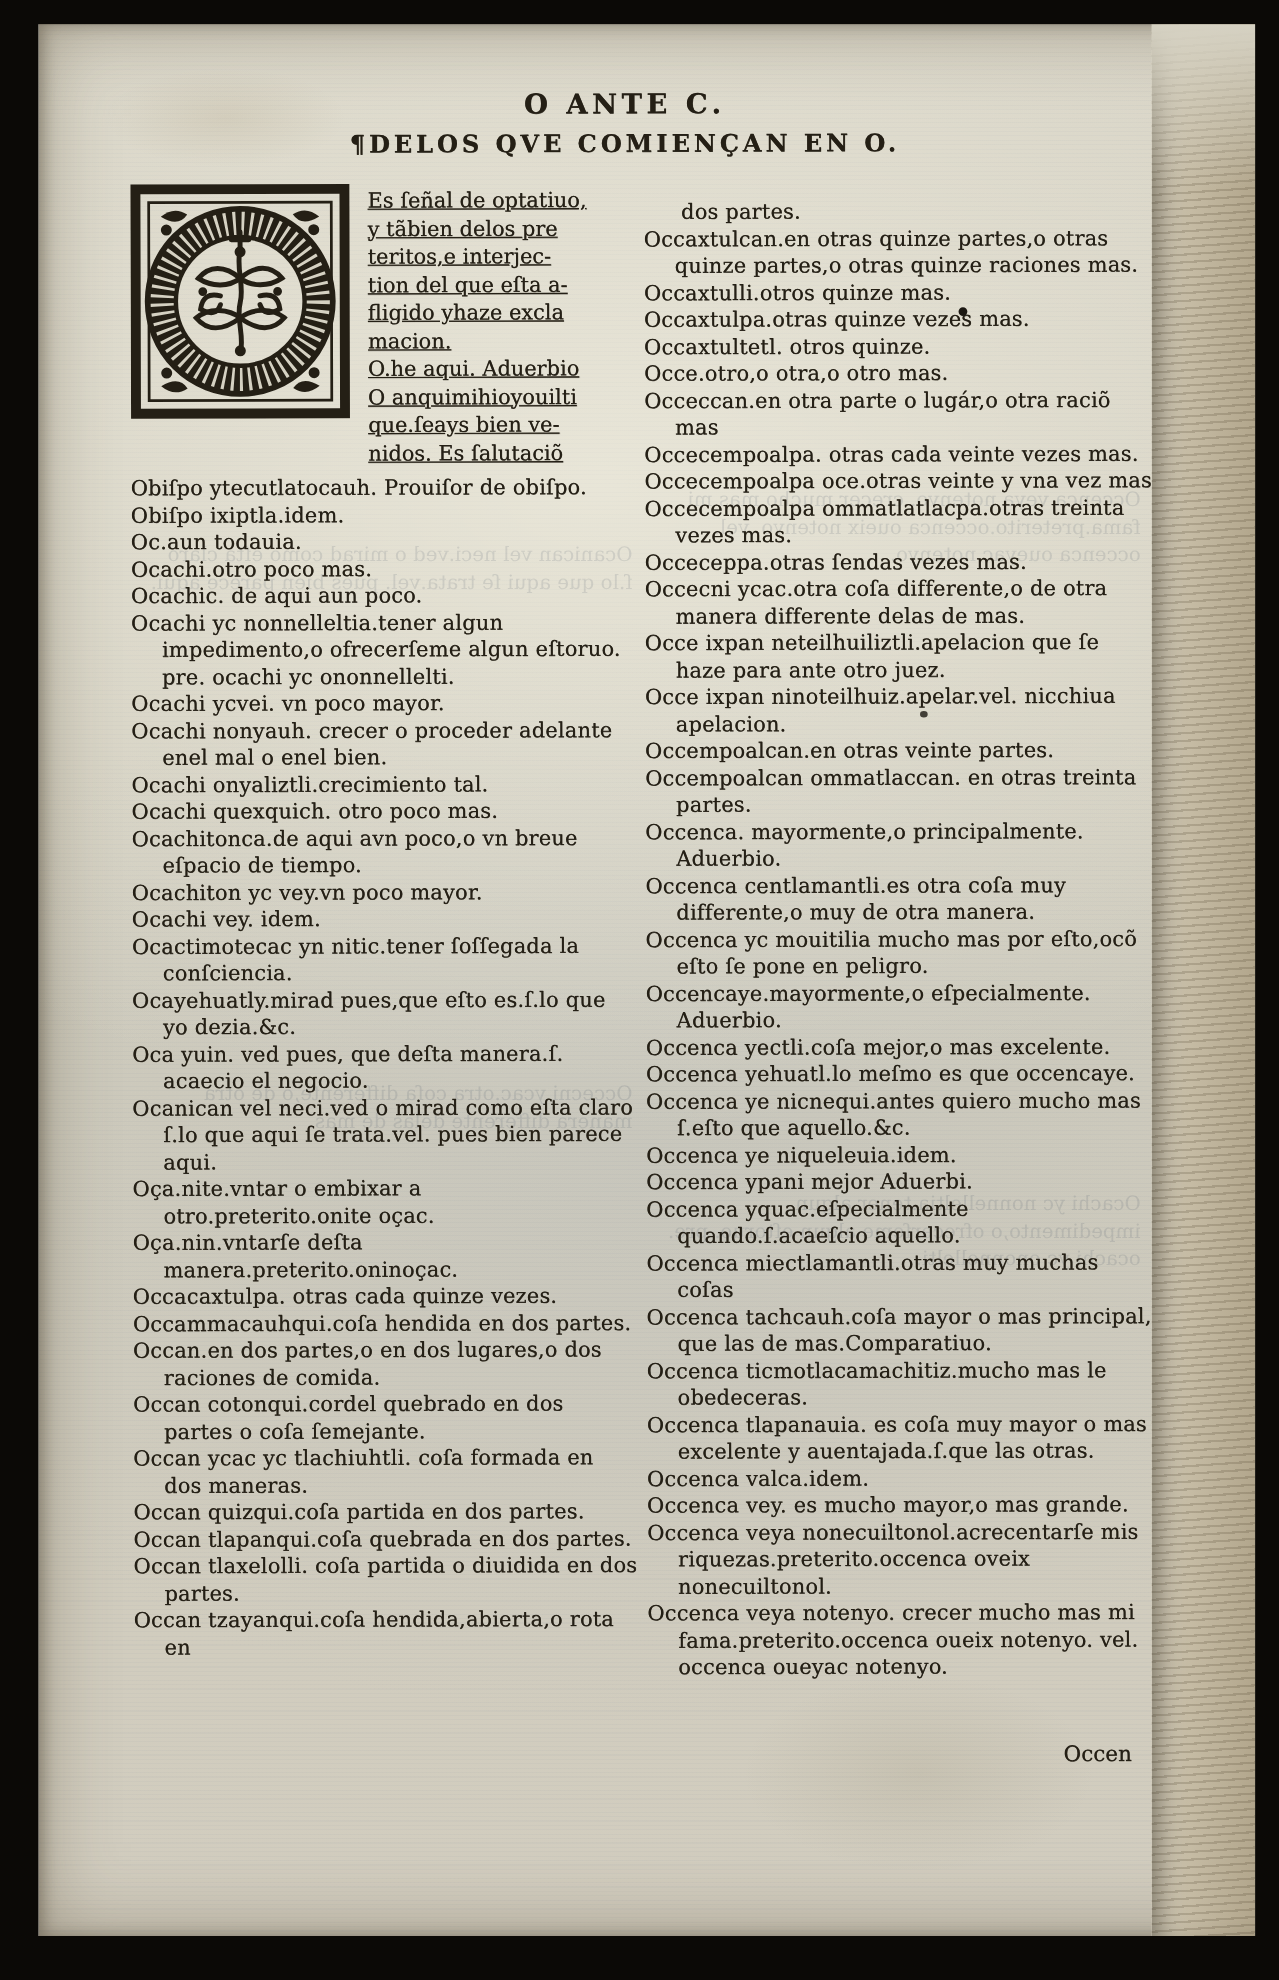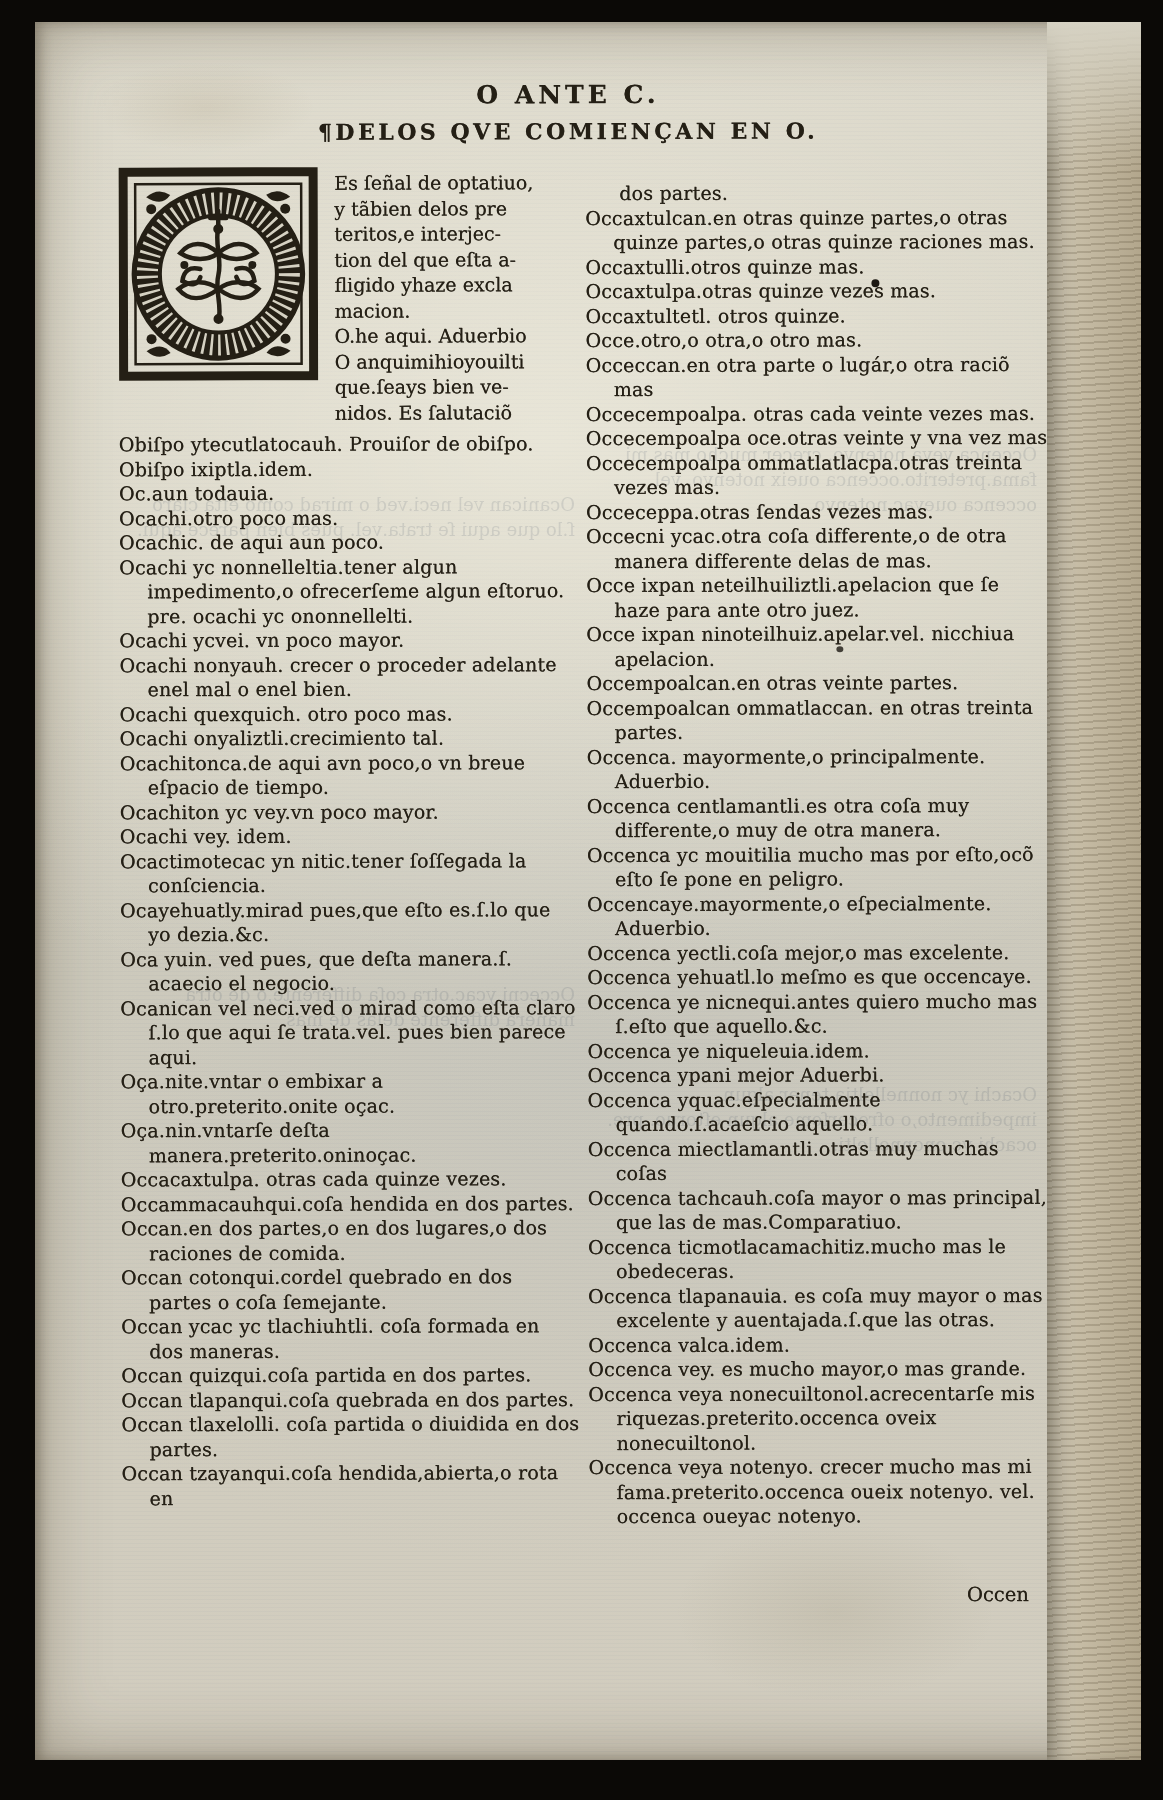"Es ſeñal de optatiuo," .intro-text { text-decoration: none -> underline }
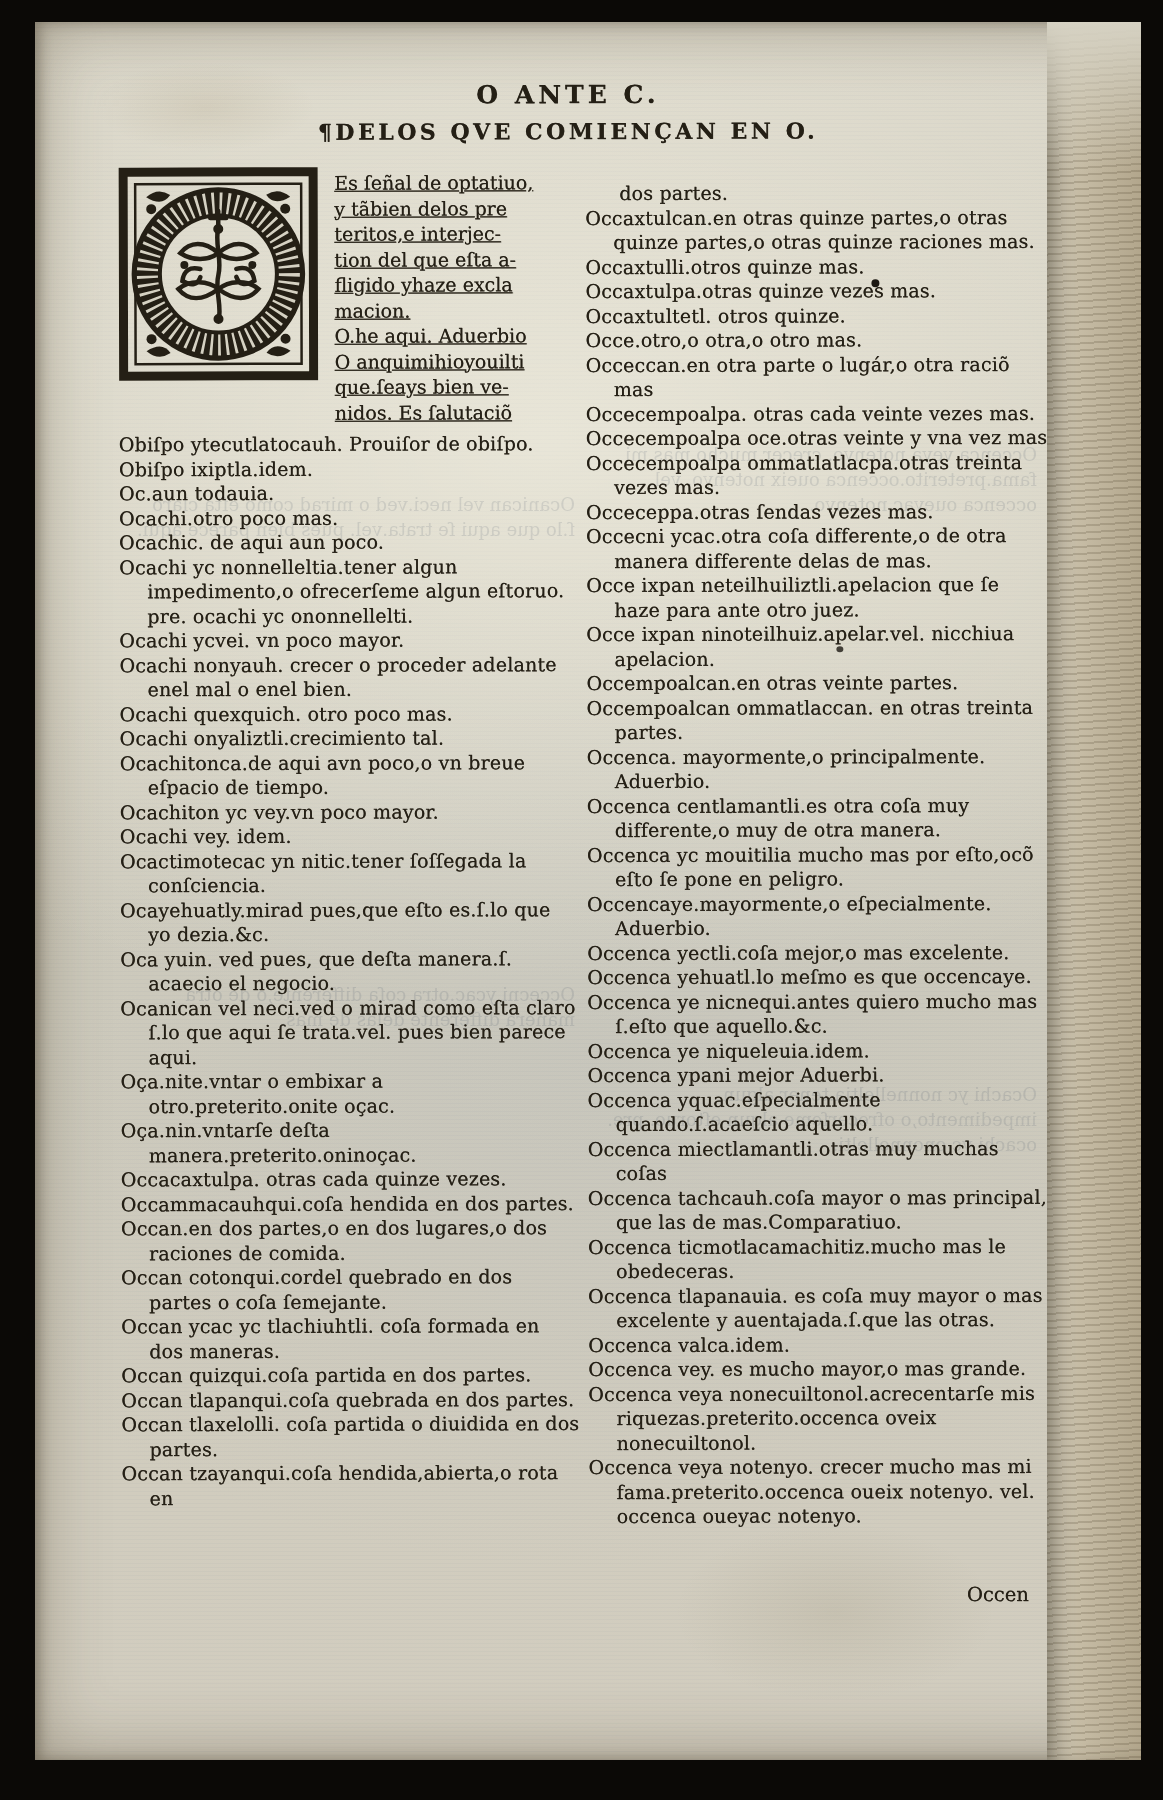"Ocachi quexquich. otro poco mas." p.entry { order: before "Ocachi onyaliztli.crecimiento tal." -> after "Ocachi onyaliztli.crecimiento tal." }
